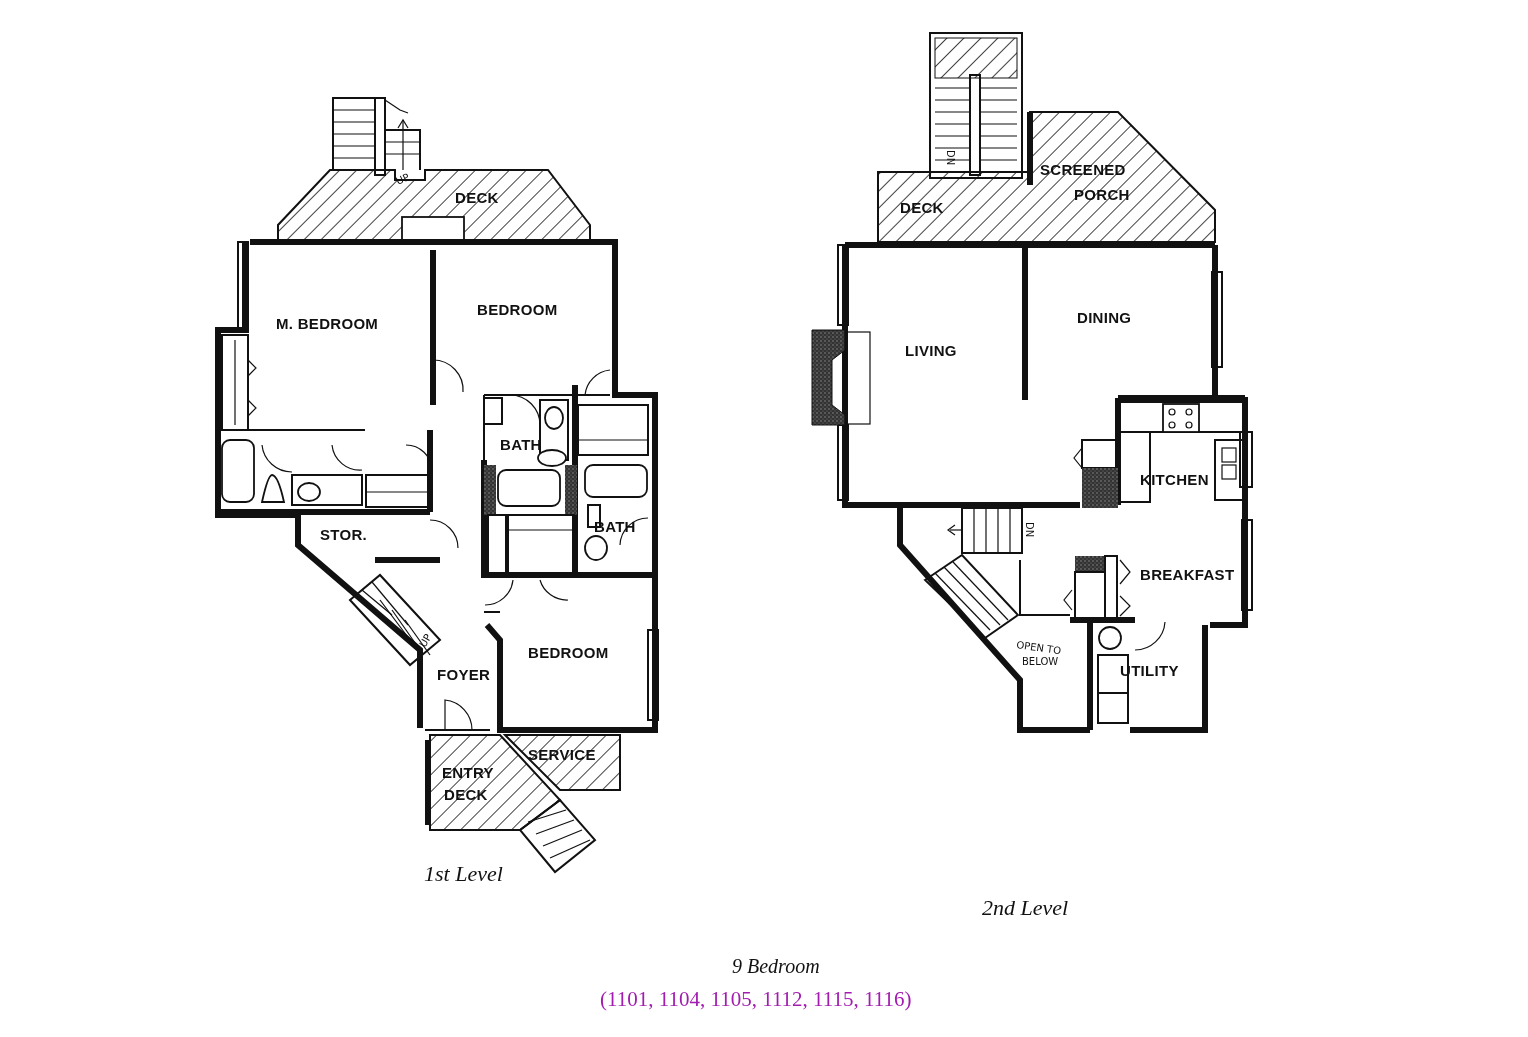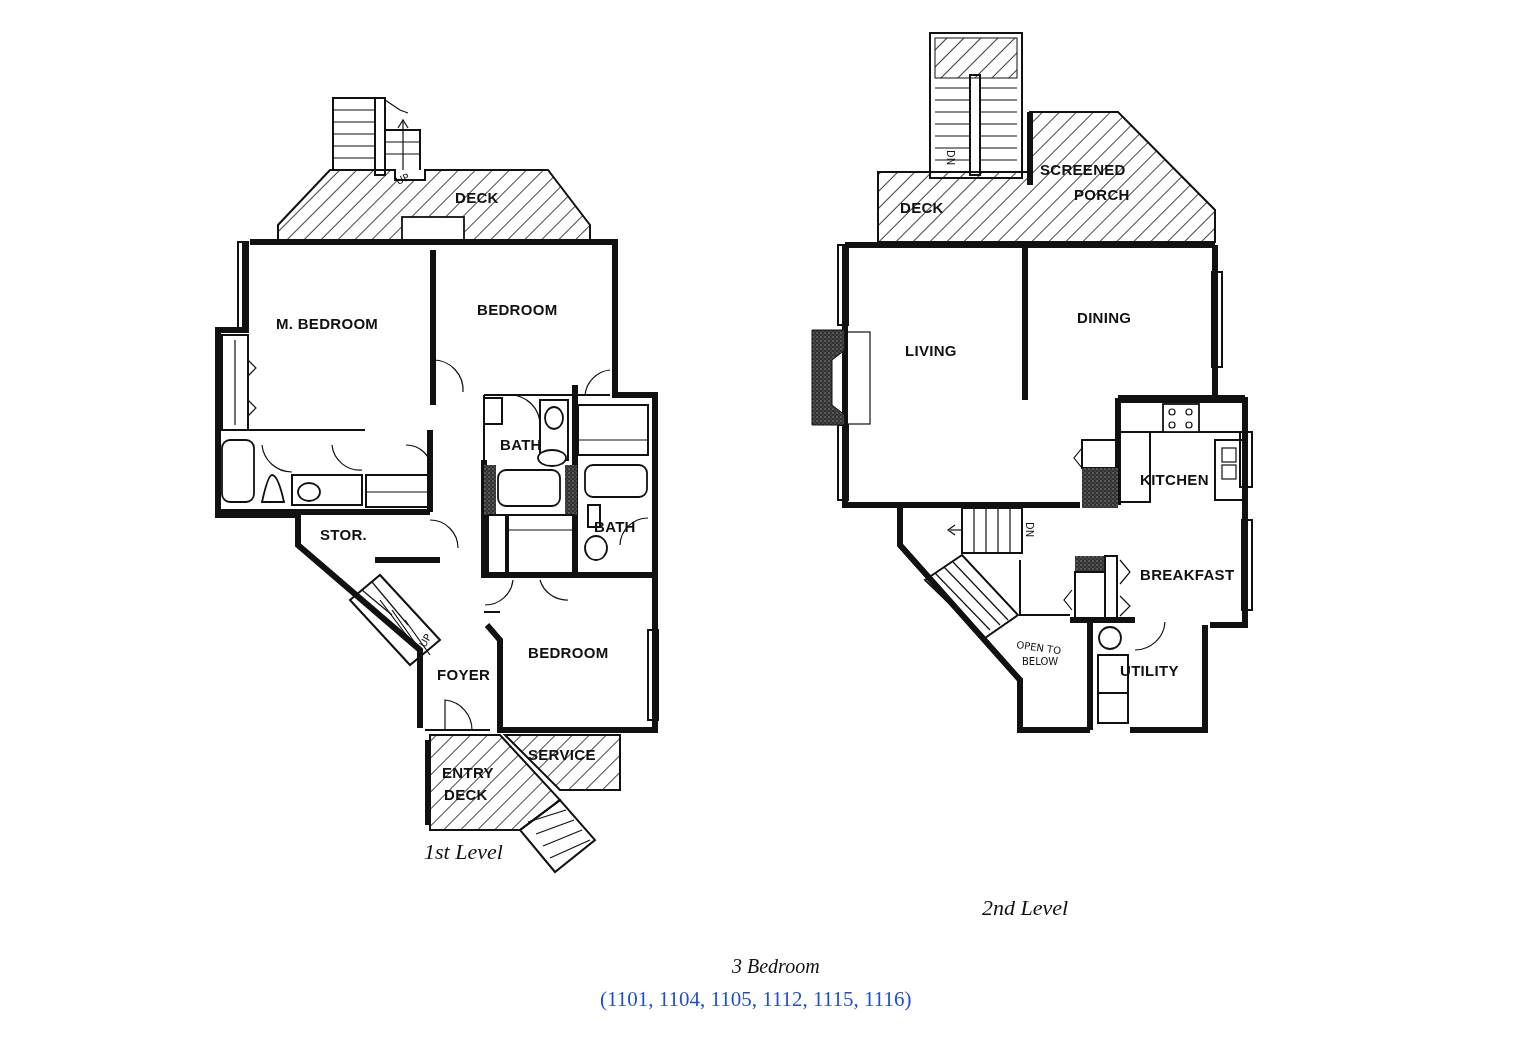"1st Level" div.caption { top: 839px -> 861px }
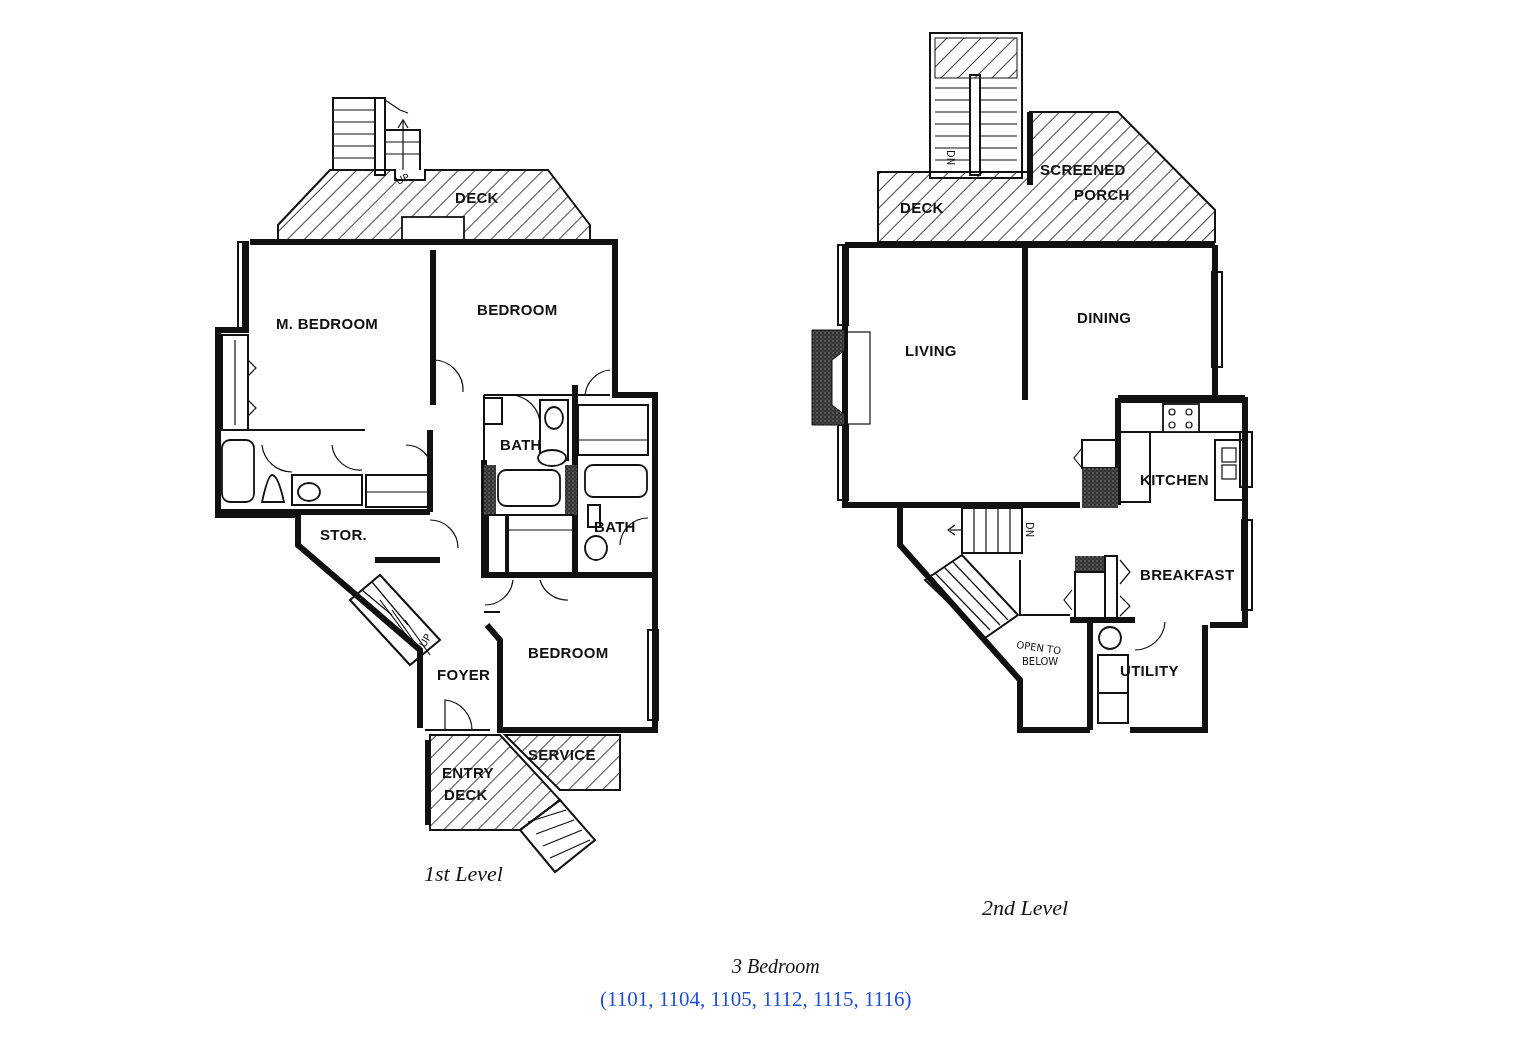"3 Bedroom" div.caption { text: 3 -> 9 }
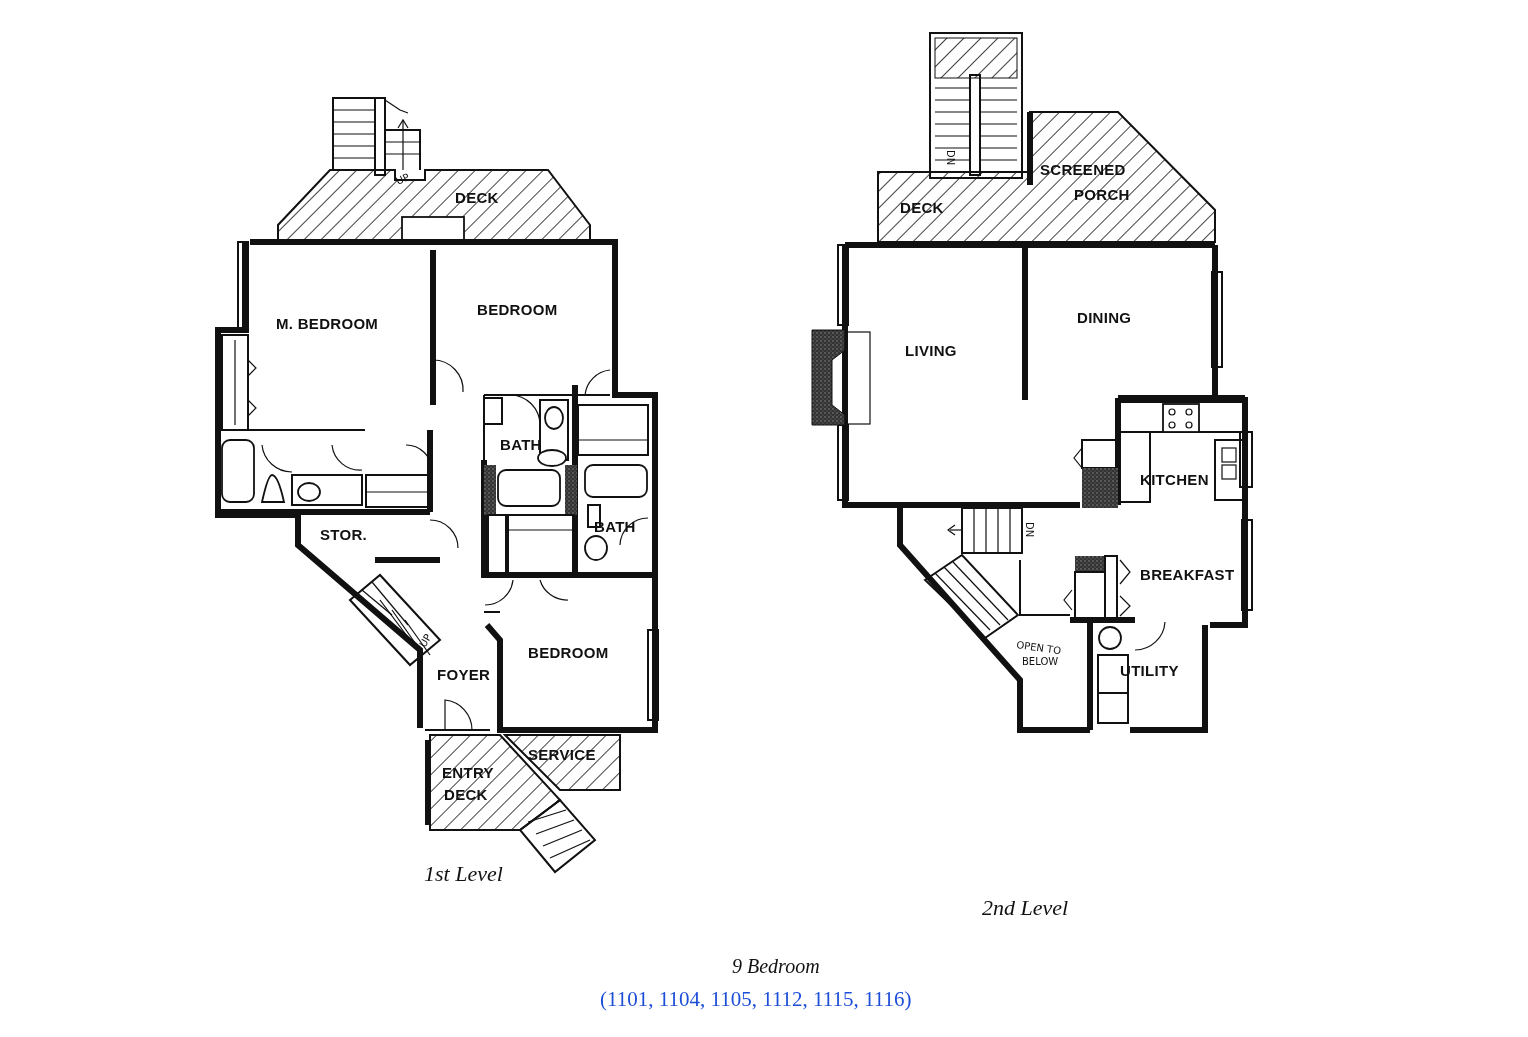"(1101, 1104, 1105, 1112, 1115," .sub-caption { color: #1d4ed8 -> #a21caf }
